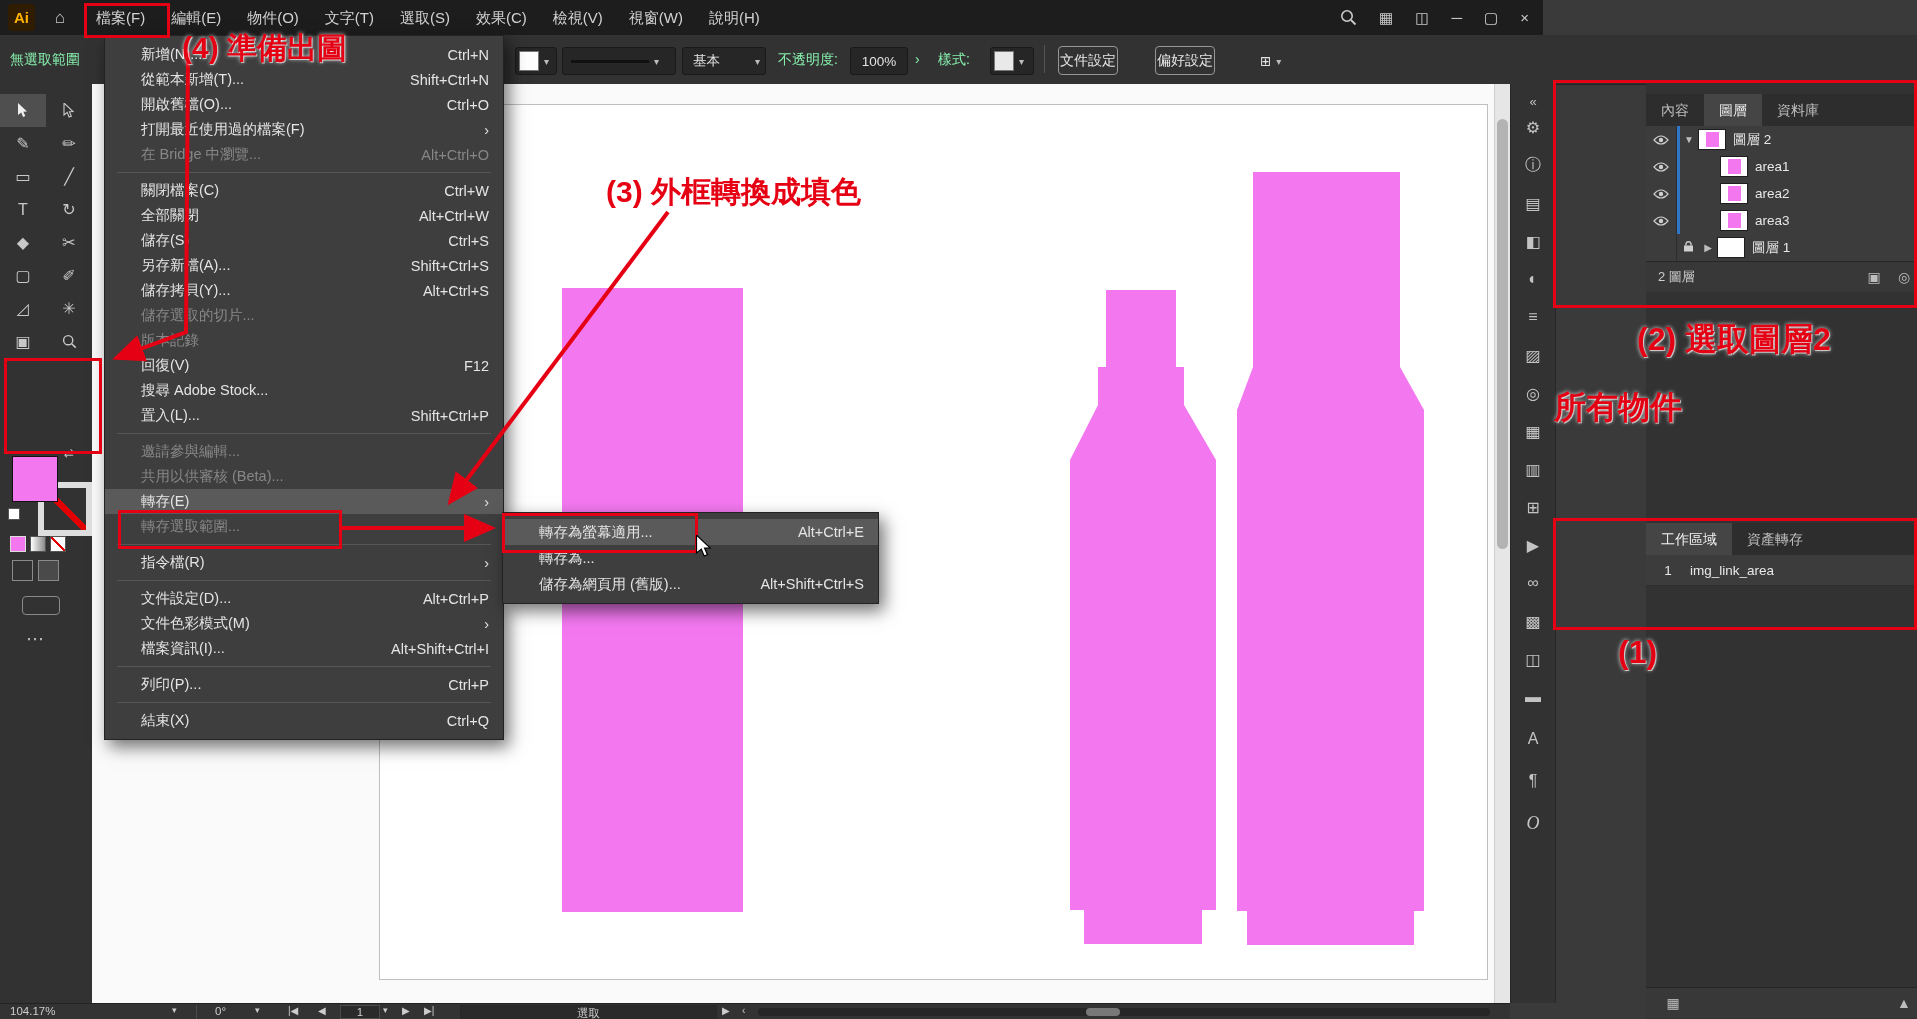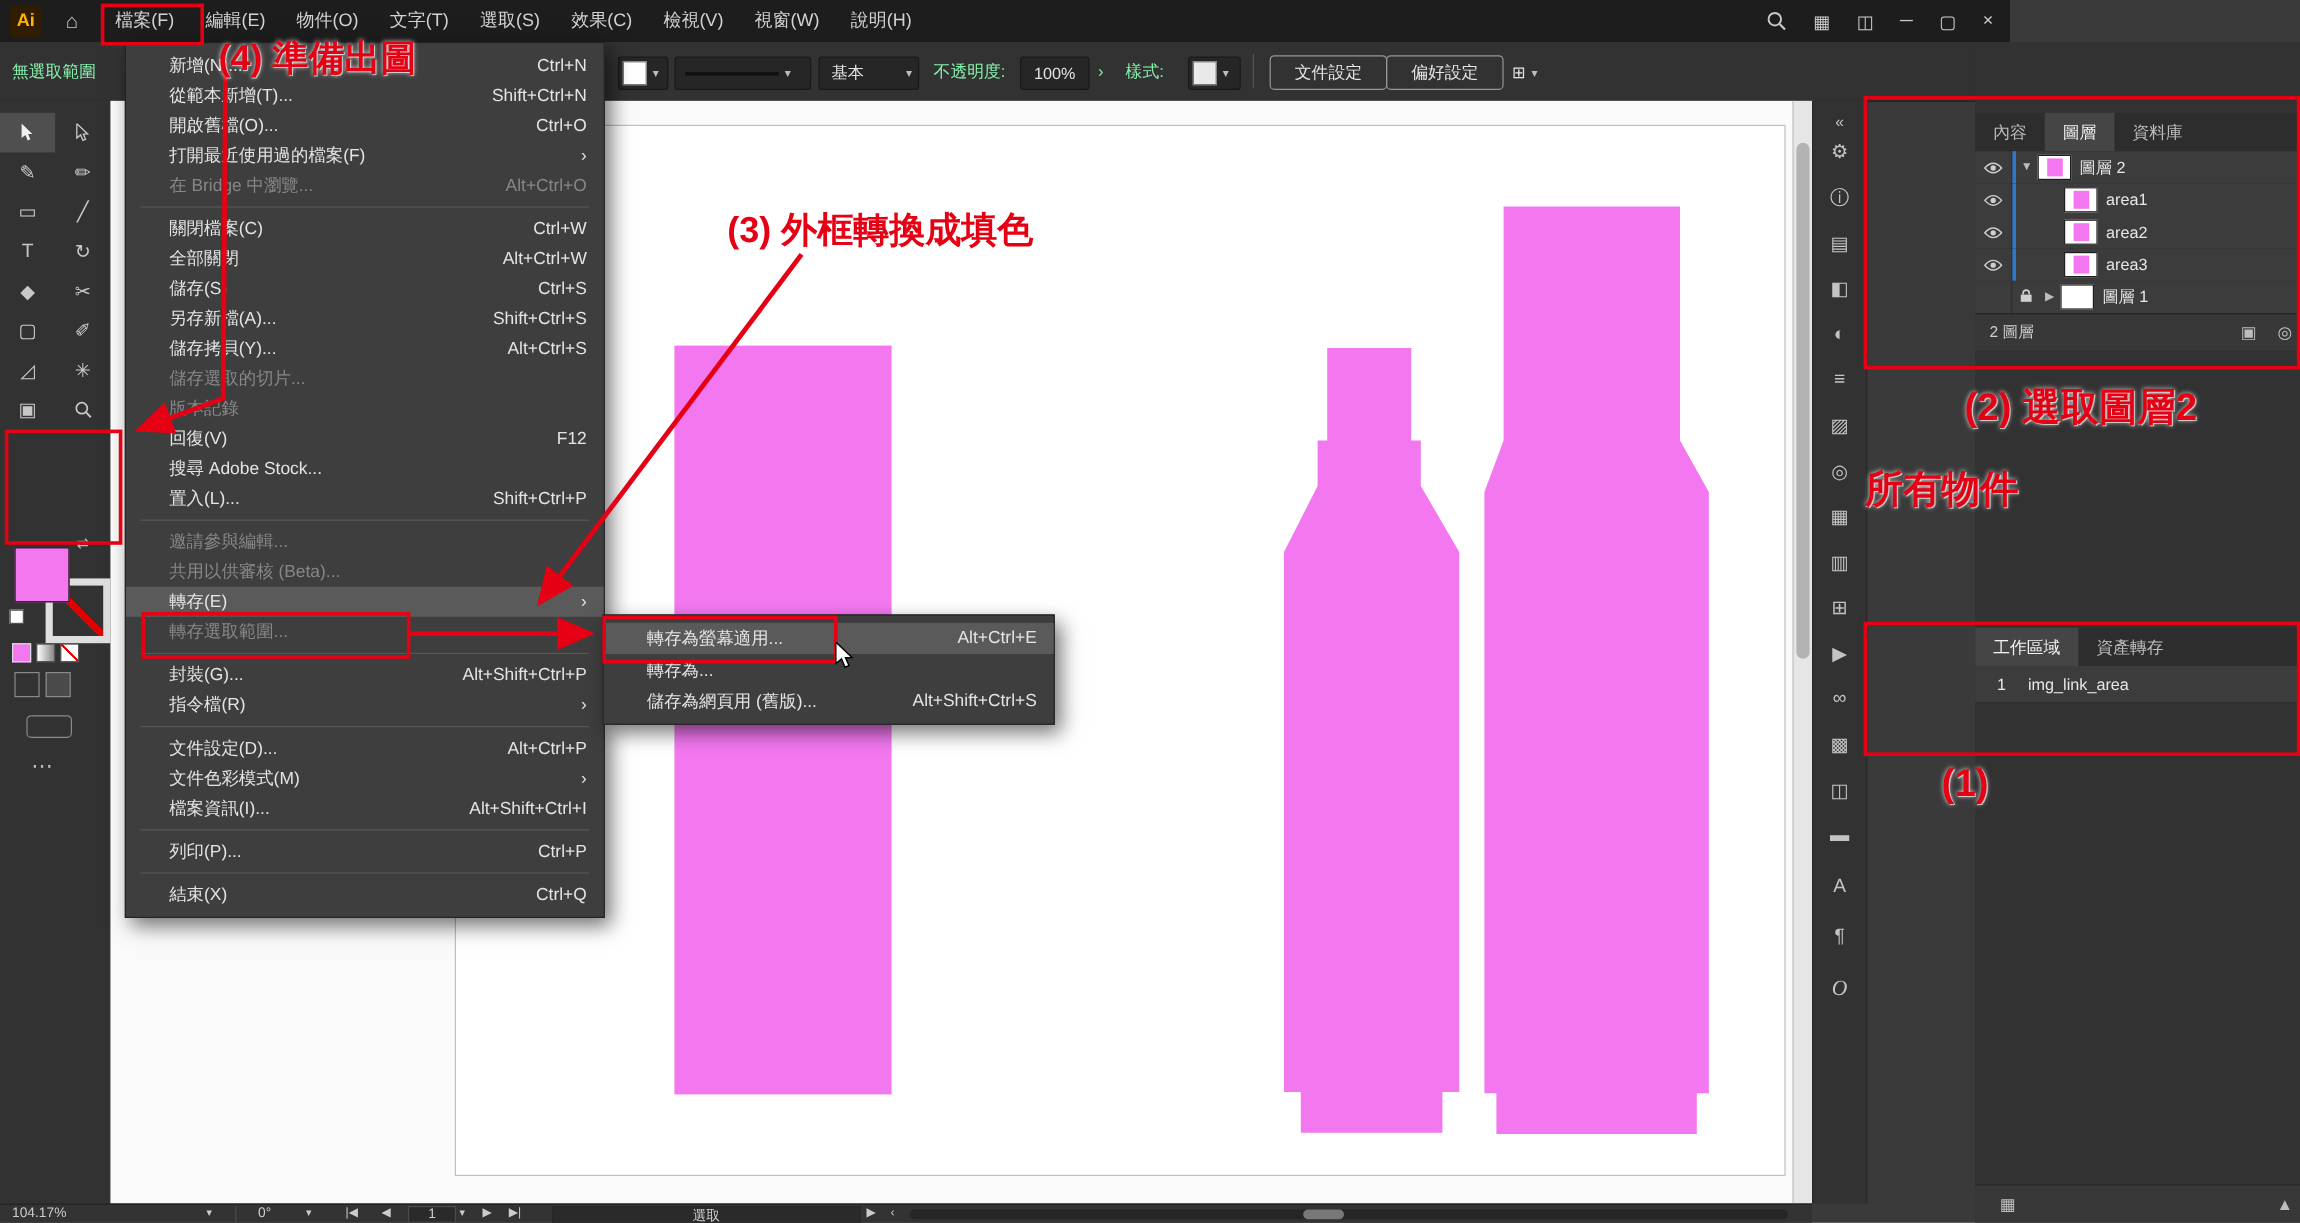"Ai" .titlebar { width: 1675px -> 1543px }
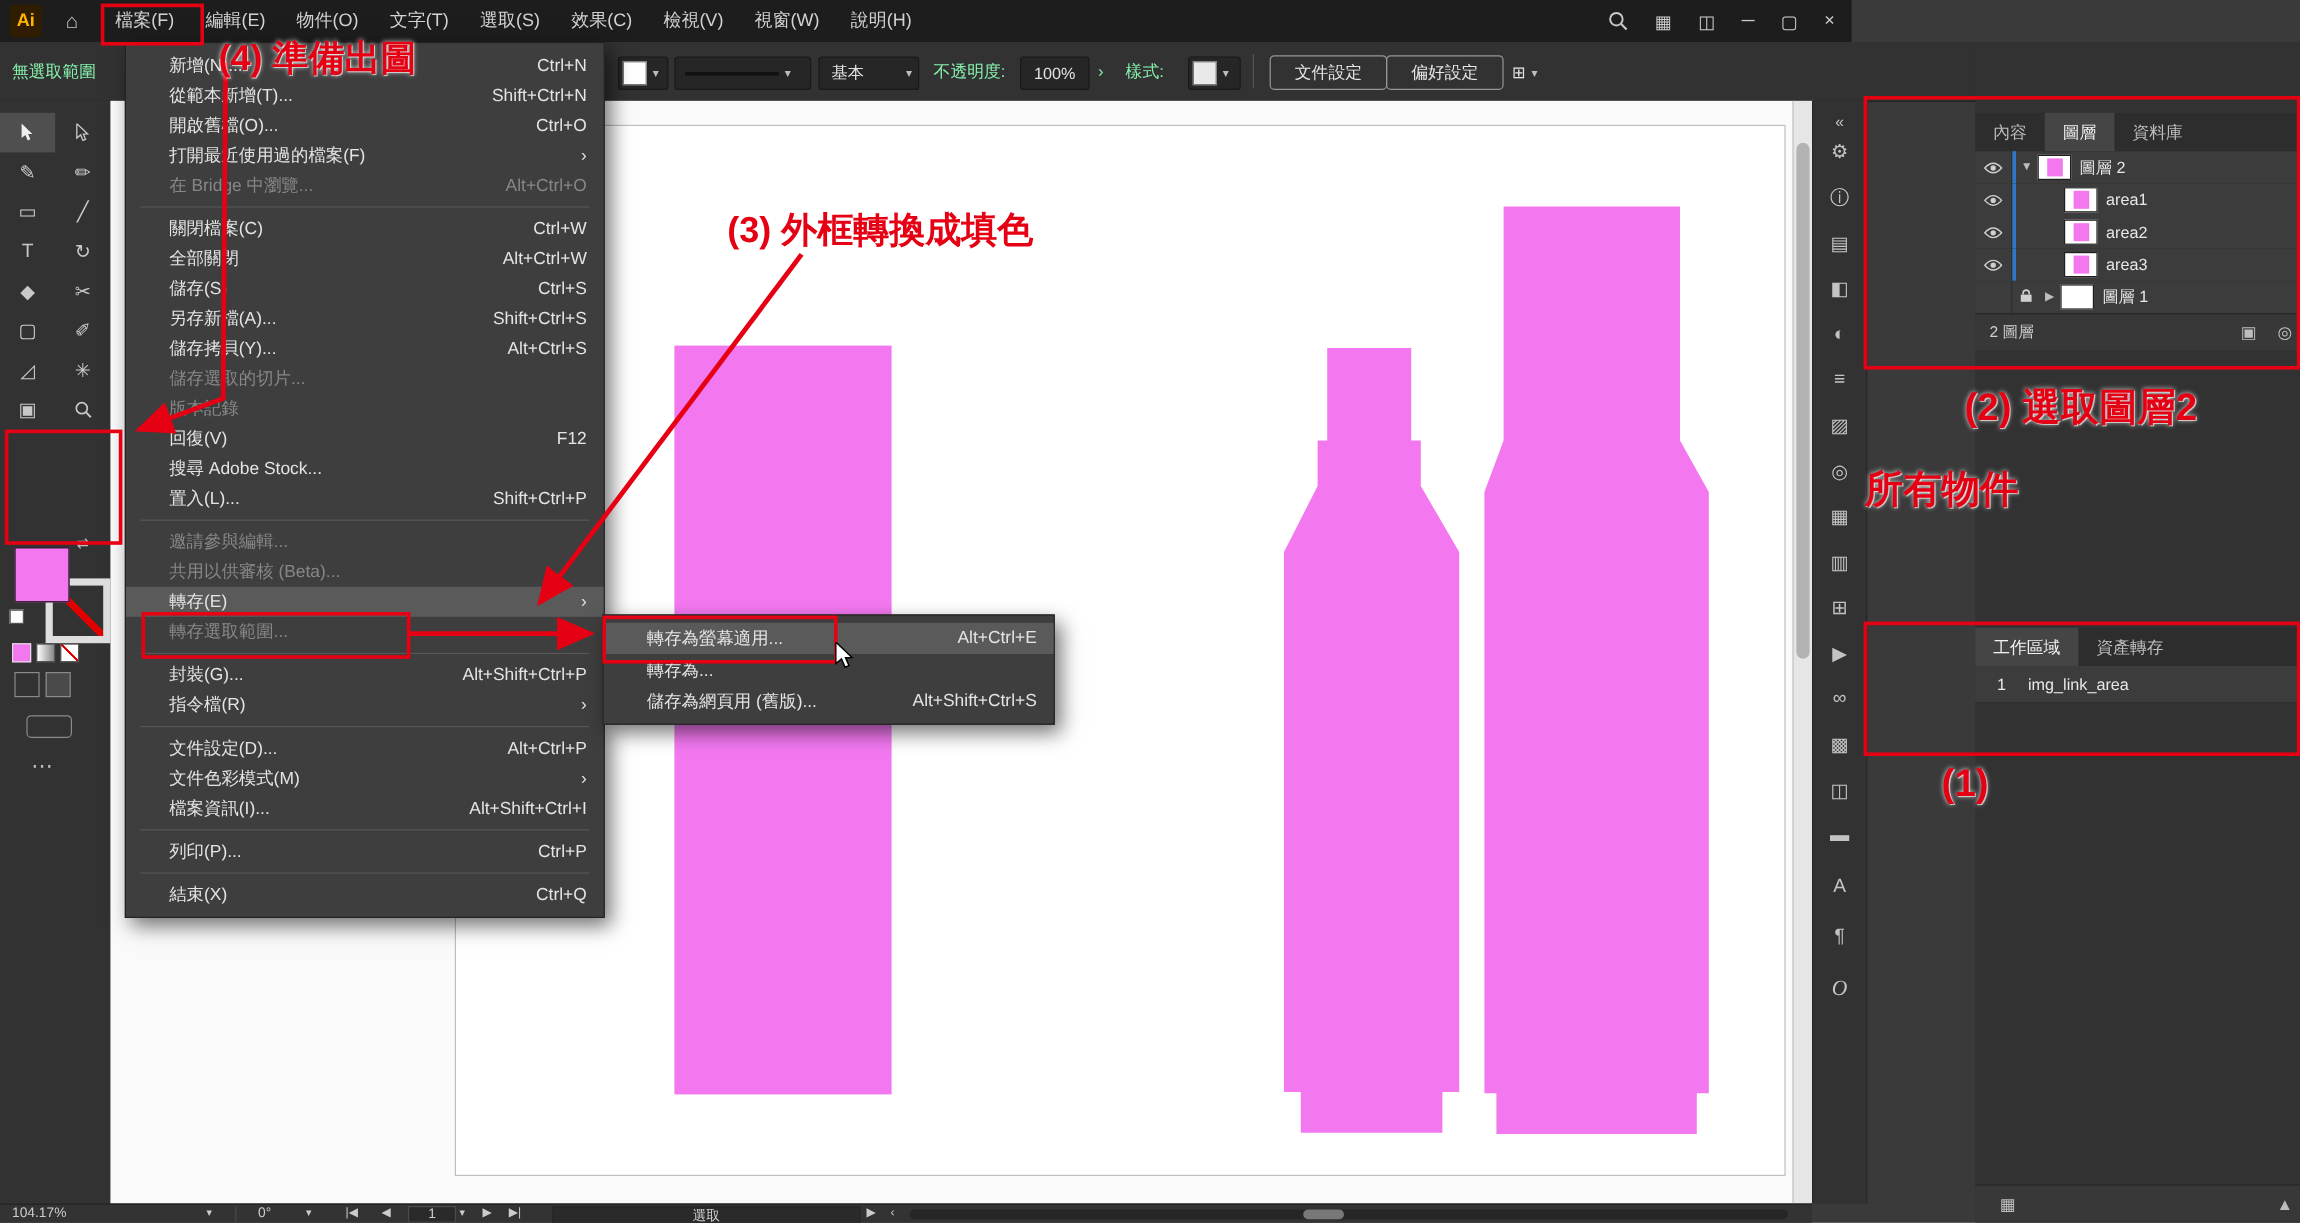"文件設定" .cb-btn { padding: 0 20px -> 0 1px }
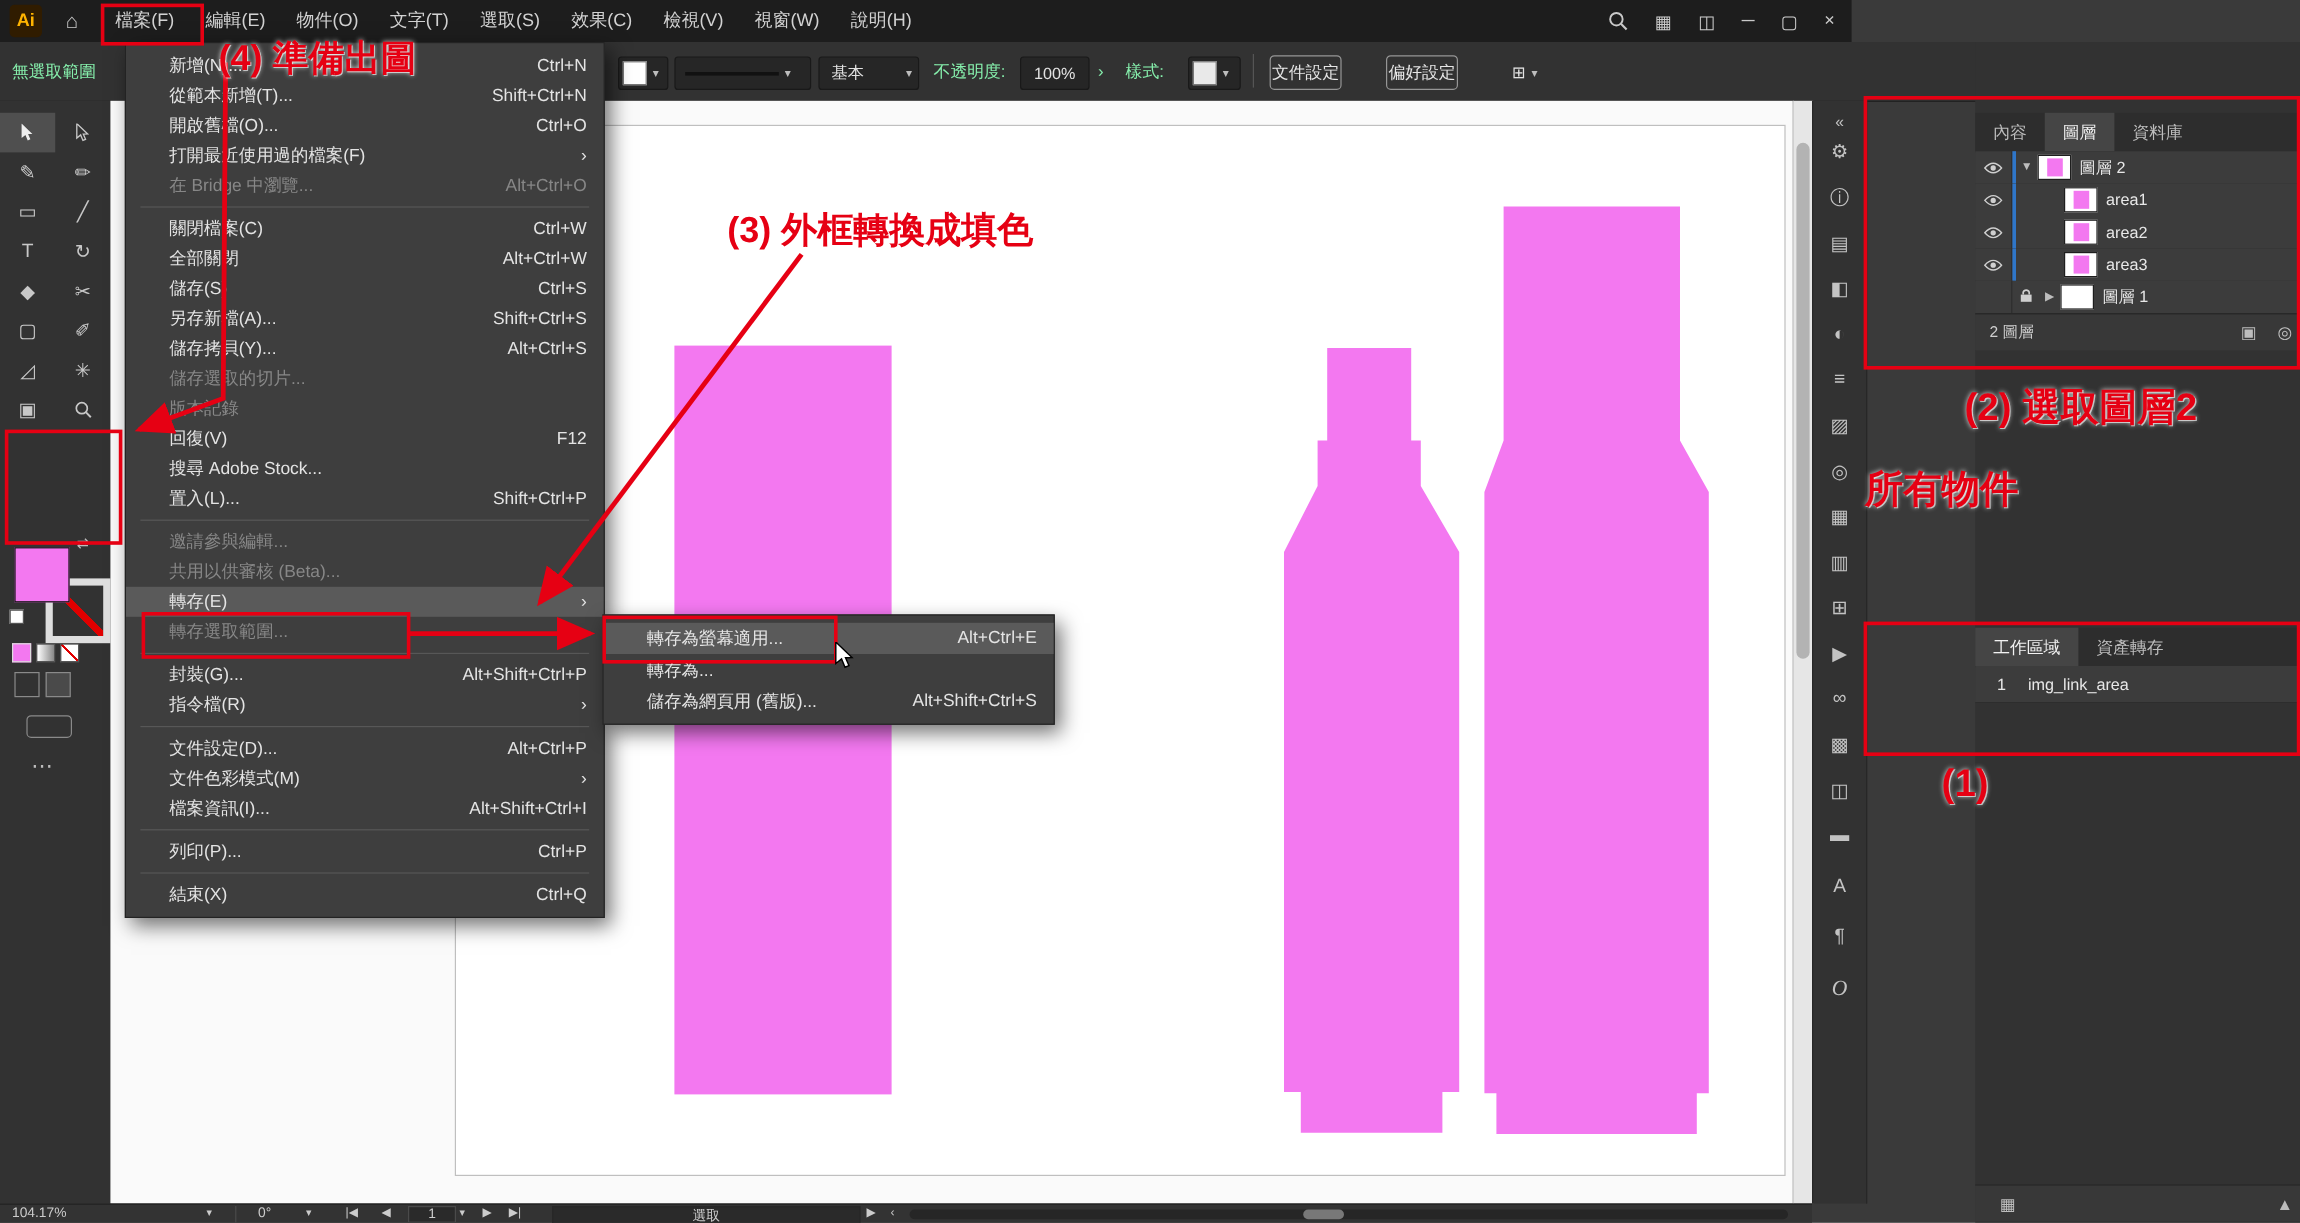"封裝(G)..." div.mi { html: <div> <span>封裝(G)...</span> <span>Alt+Shift+Ctrl+P</span> </div> -> none }
